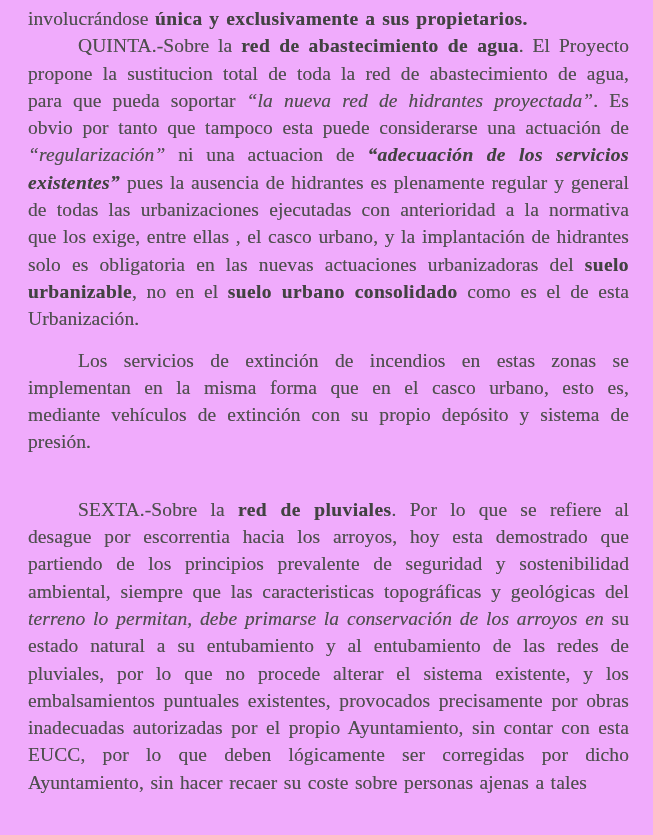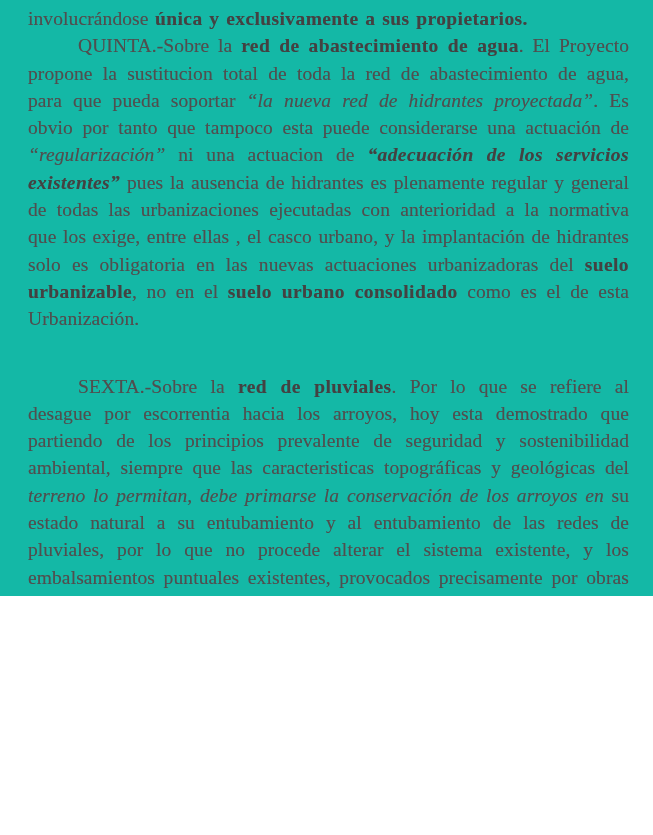"involucrándose única y exclusivamente a" .page { background: #14b8a6 -> #f0abfc; height: 596px -> 835px }
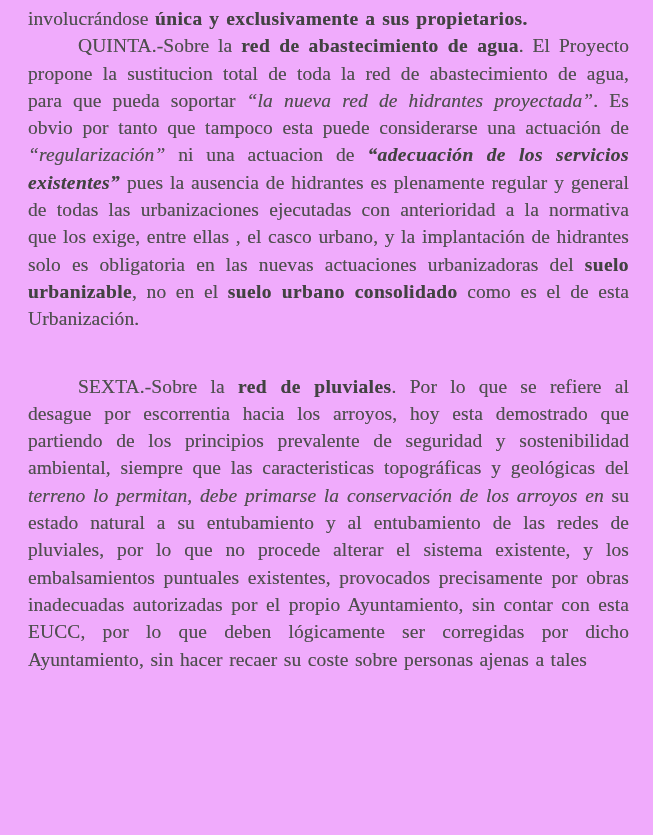"Los servicios de extinción de" p.indent { html: none -> <p><span>Los servicios de extinción de incendios en estas zonas se implementan en la misma forma que en el casco urbano, esto es, mediante vehículos de extinción con su propio depósito y sistema de presión.</span></p> }
